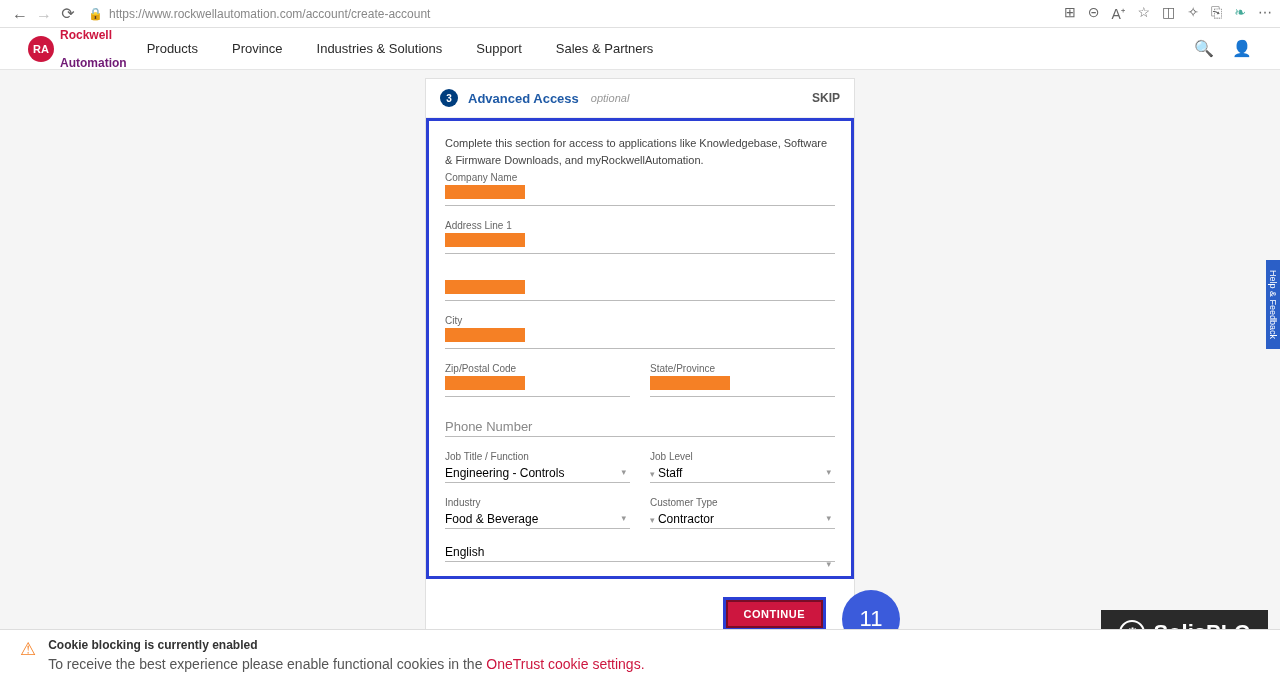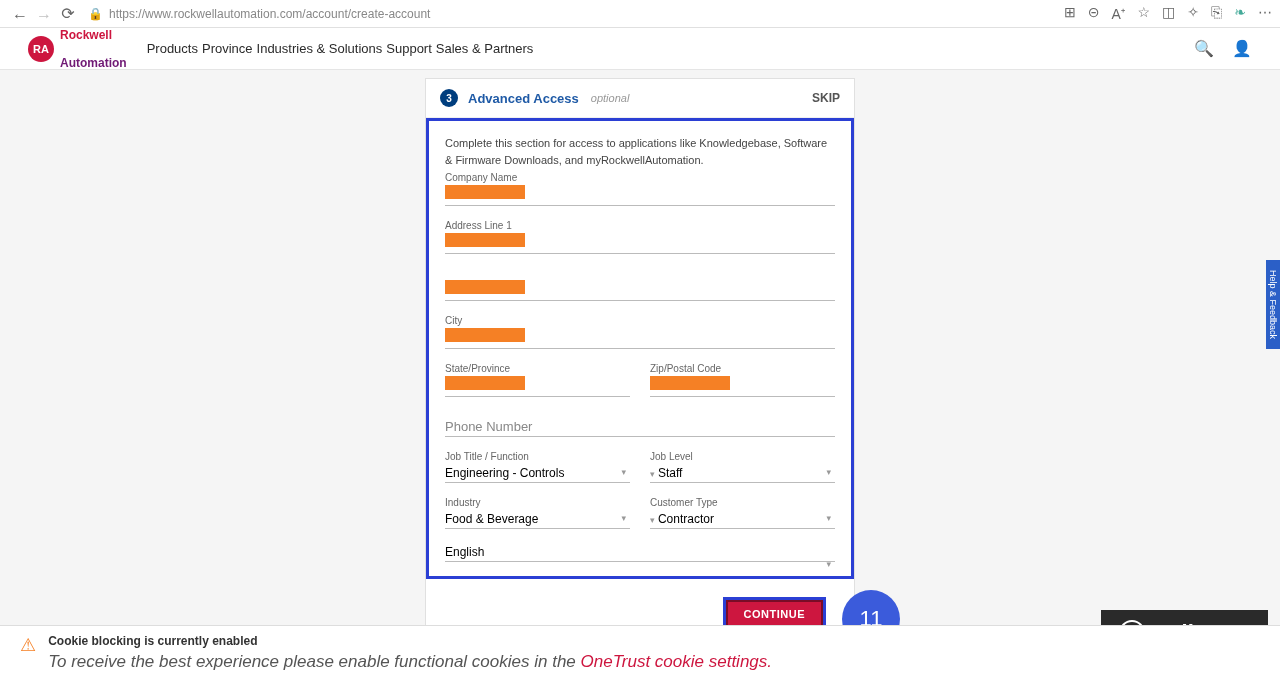"Products" .nav-links { gap: 4px -> 34px }
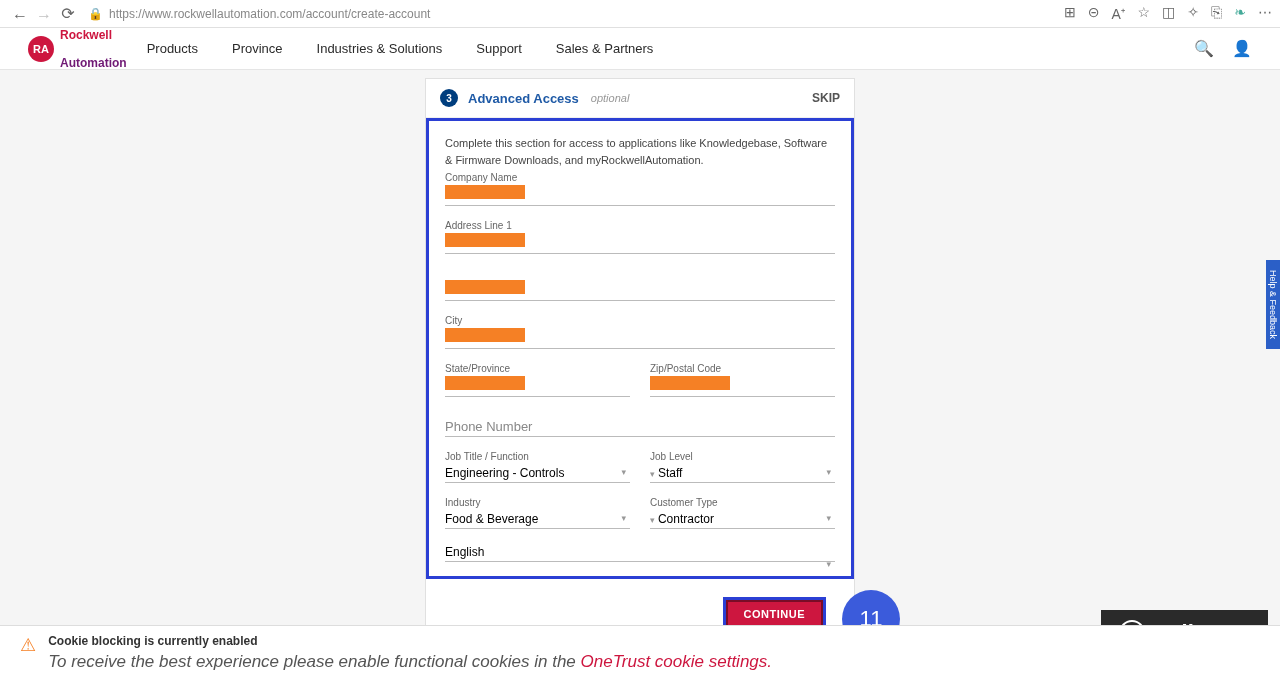"State/Province" div.col { order: before "Zip/Postal Code" -> after "Zip/Postal Code" }
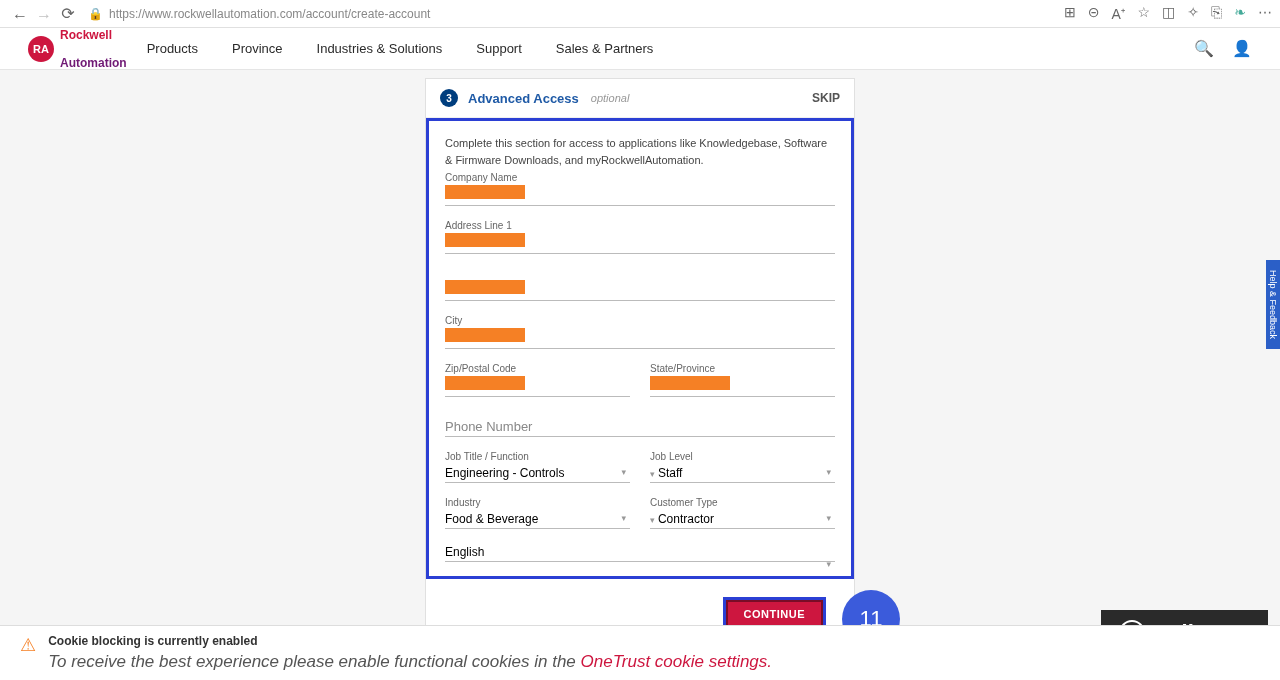"To receive the best experience" .cookie-text .t2 { font-size: 17px -> 14px; font-style: italic -> none }
